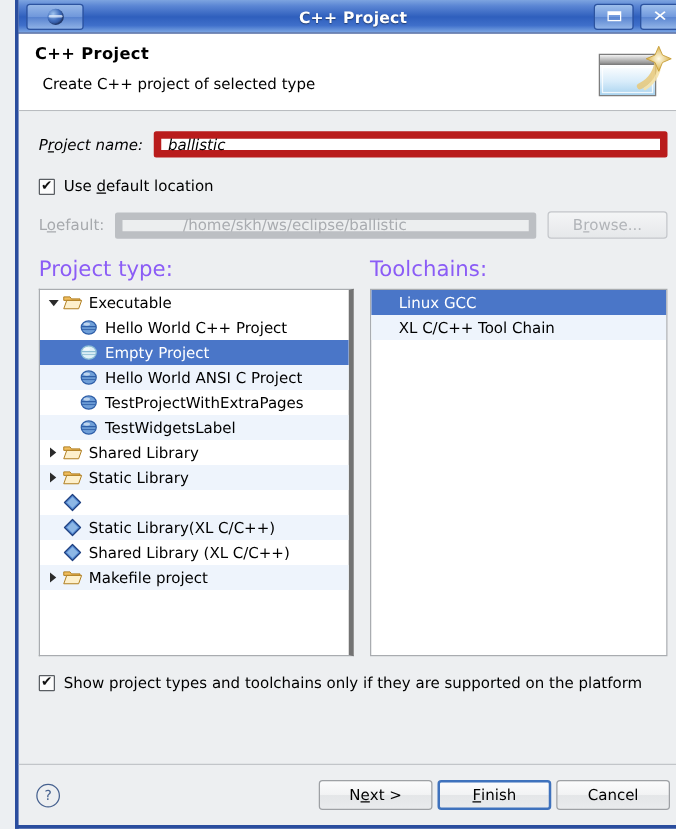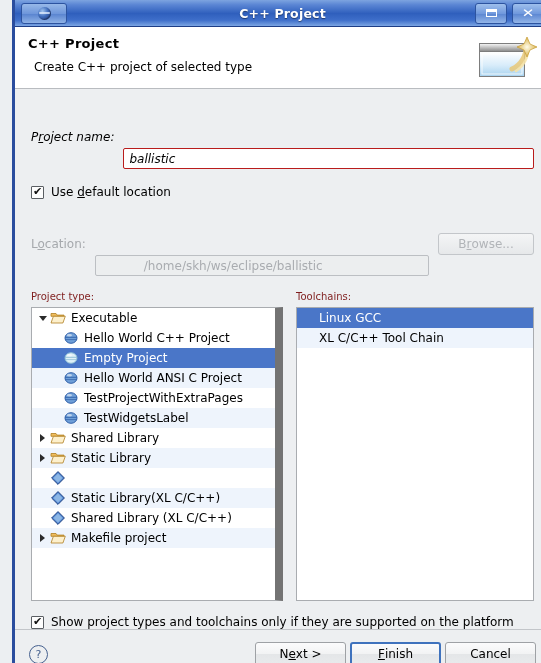"ballistic" .textfield { border: 1px solid #b91c1c -> 6px solid #b91c1c; margin-top: 43px -> none }
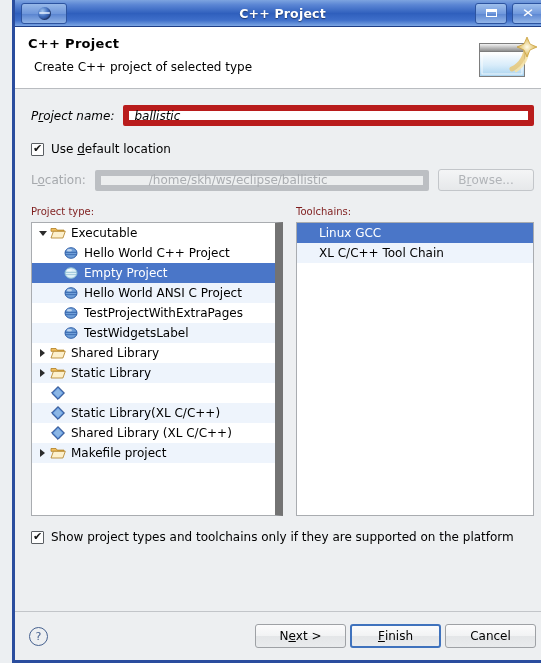"cation:" span { text: cation -> efault }
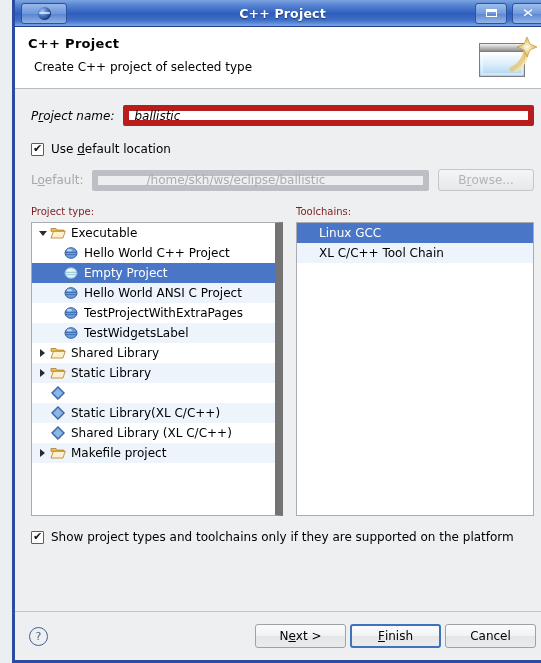"Project type:" .pane-label { color: #7f1d1d -> #8b5cf6; font-size: 10px -> 17px }
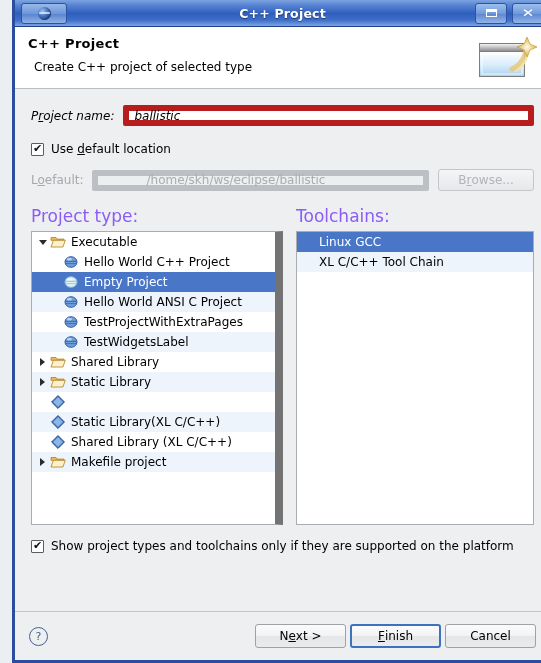"Executable" .listbox.left { border-right: 8px solid #737373 -> 4px solid #737373 }
